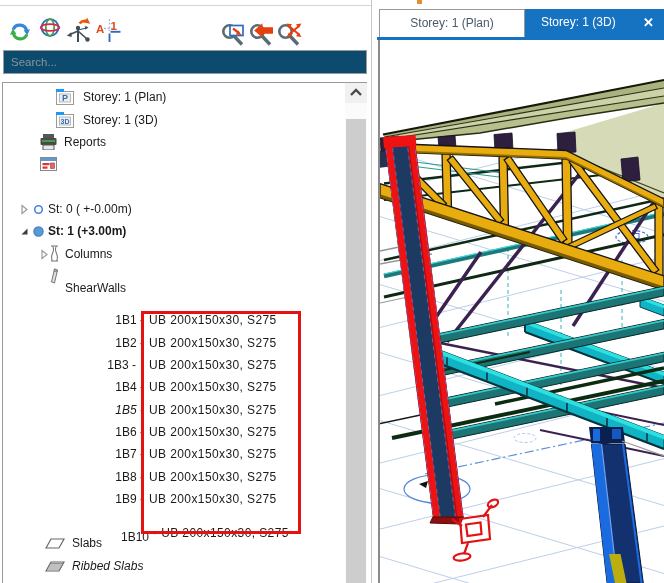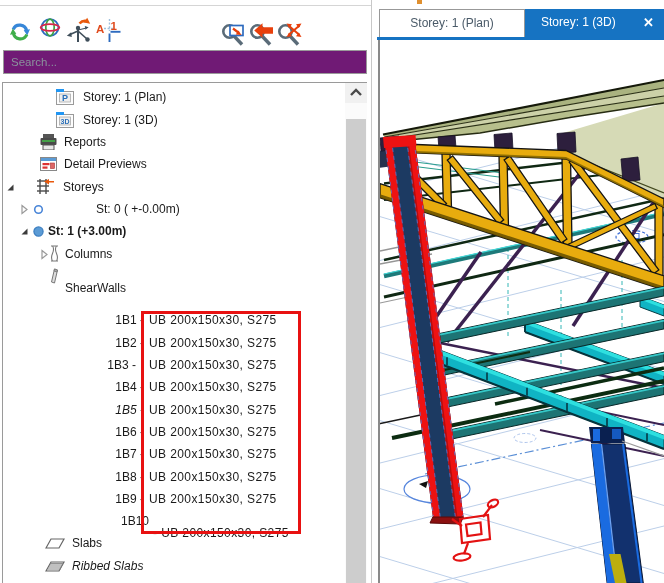"Search..." #searchbox { background: #701a75 -> #0c4a6e }
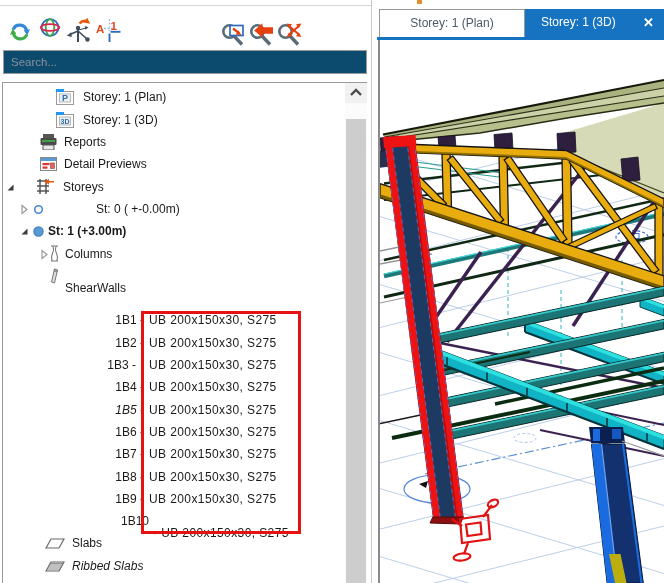"Detail Previews" span { html: <span>Detail Previews</span> -> none }
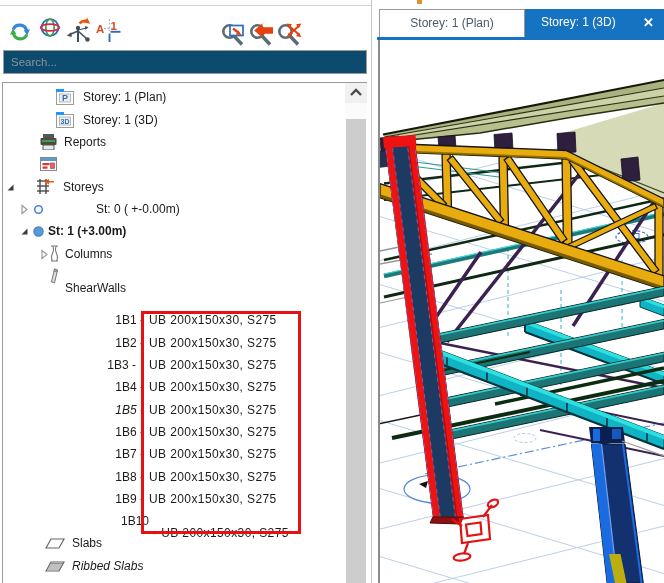"Storeys" div.trow { html: <div> <svg> <path></path> </svg> <svg> <g> <line></line> <line></line> <line></line> <line></line> <line></line> </g> <path></path> </svg> <span>Storeys</span> </div> -> none }
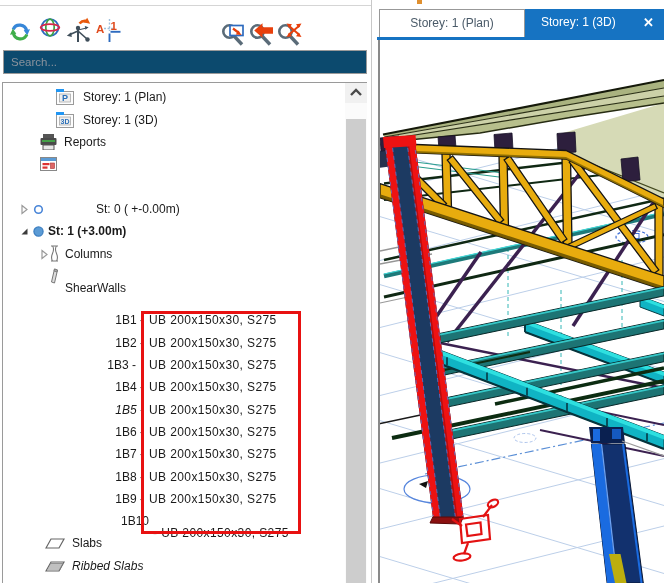"St: 0 ( +-0.00m)" span { margin-left: 48px -> none }
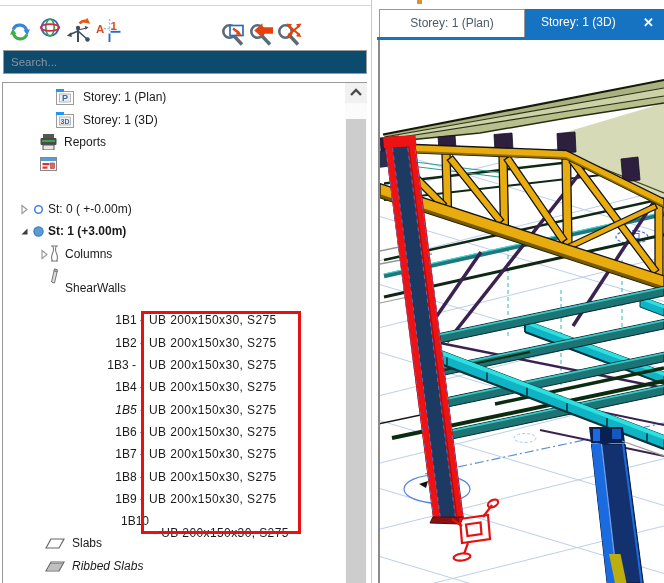"1B10" span { margin-top: none -> 16px }
